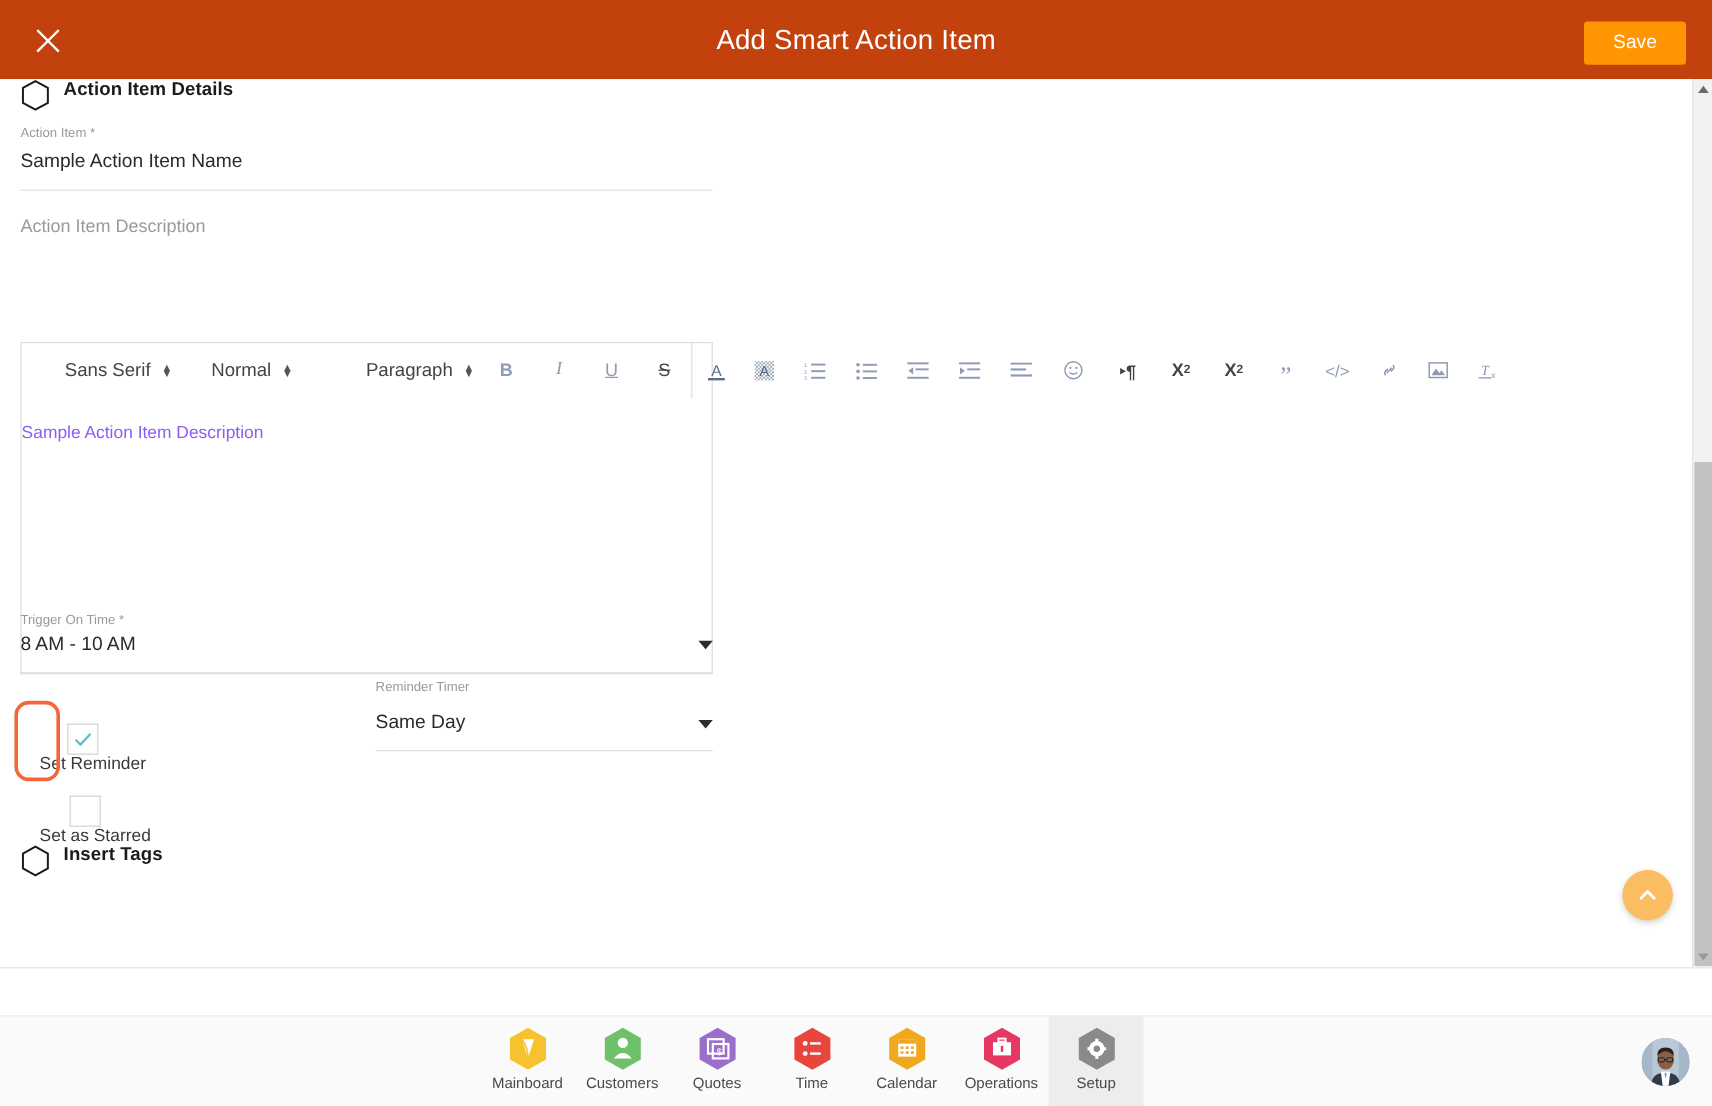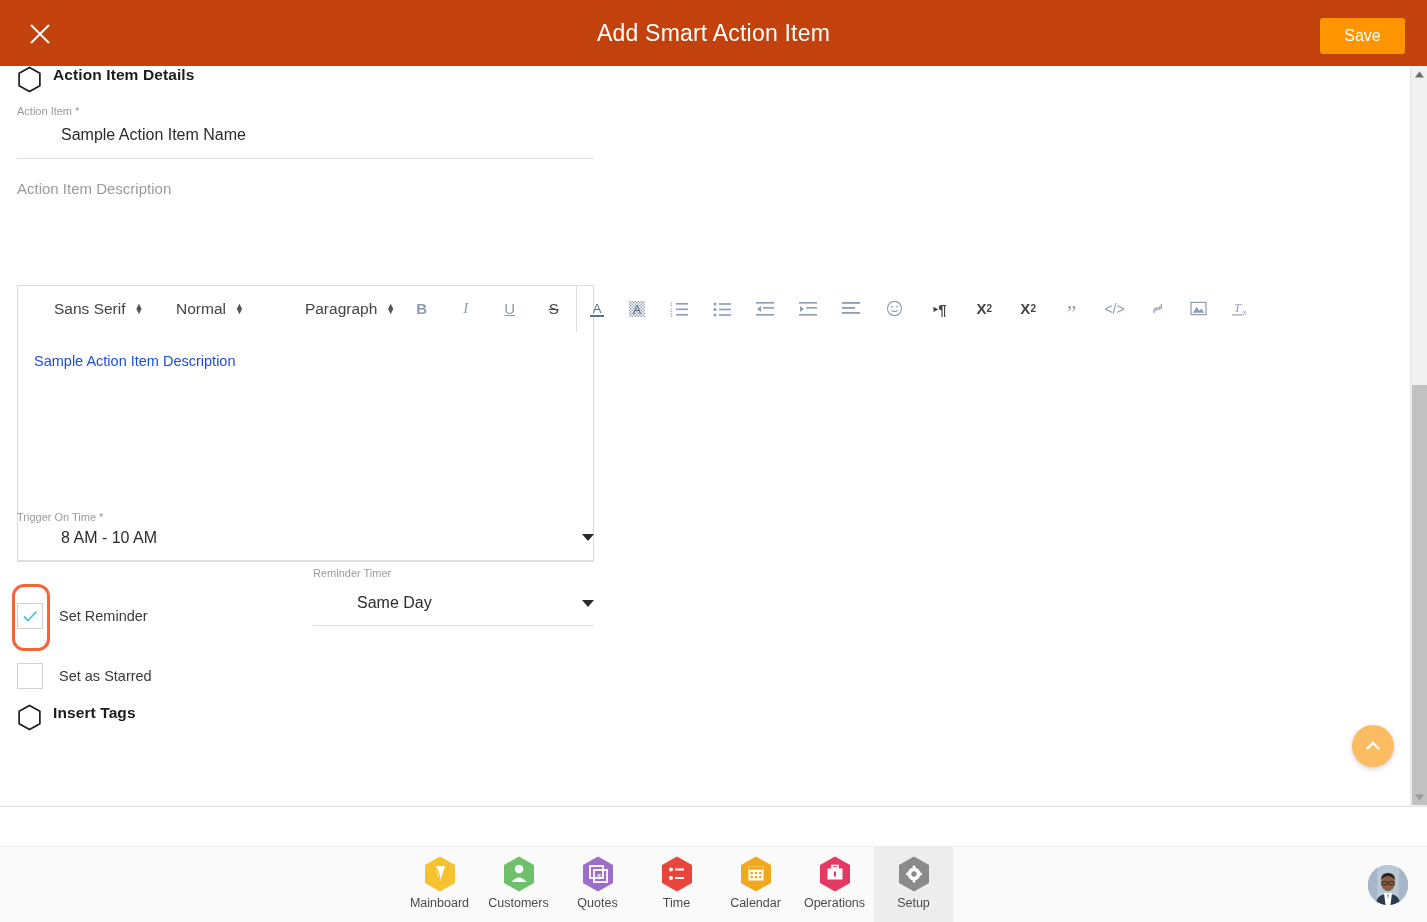"Sample Action Item Name" .field-value { margin-left: 44px -> none }
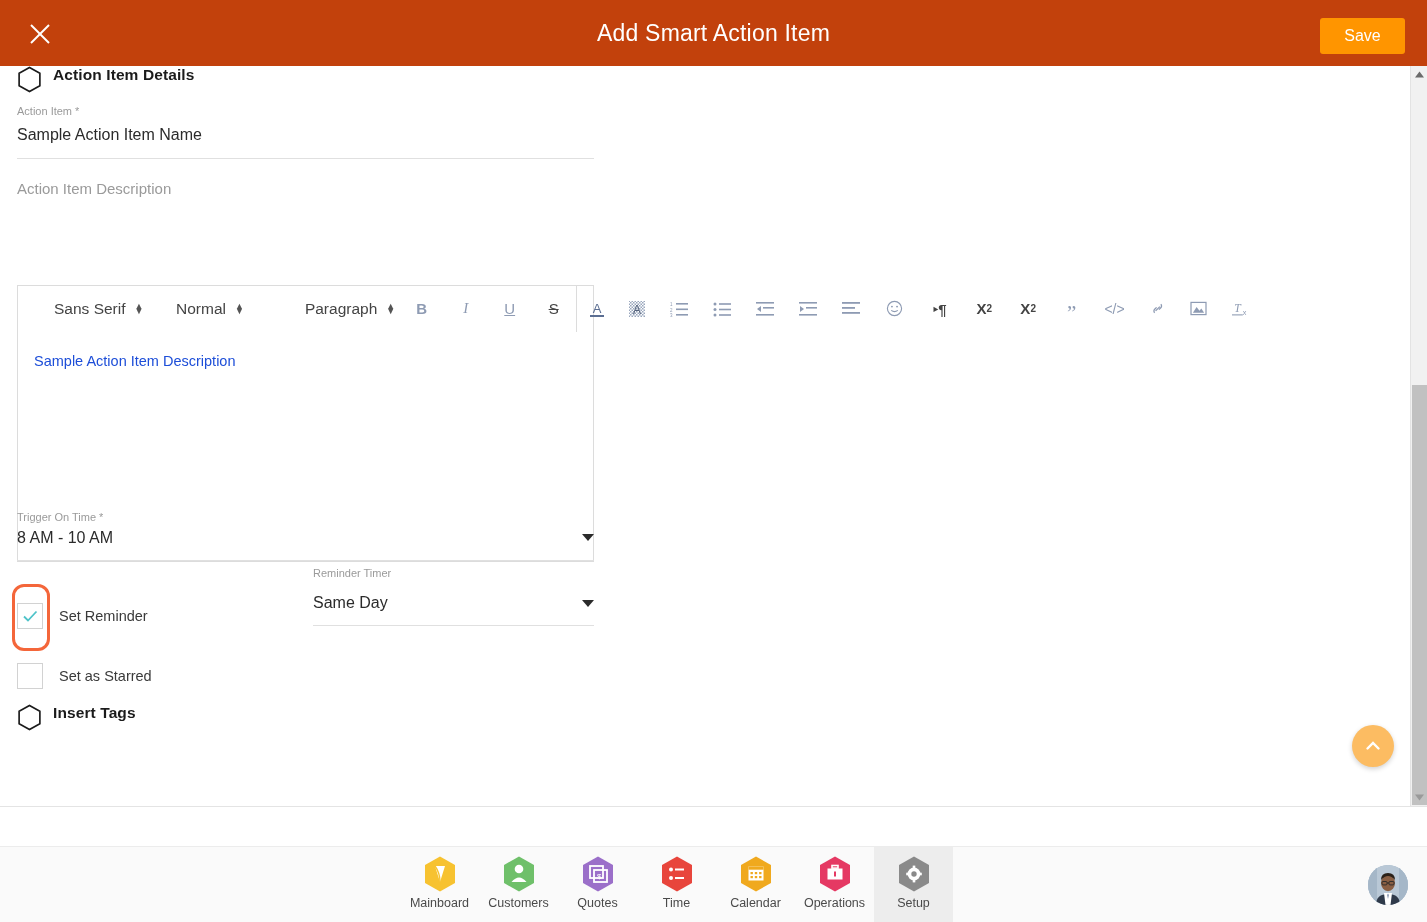"Sample Action Item Description" .editor-body { color: #1d4ed8 -> #8b5cf6; left: 18px -> 2px }
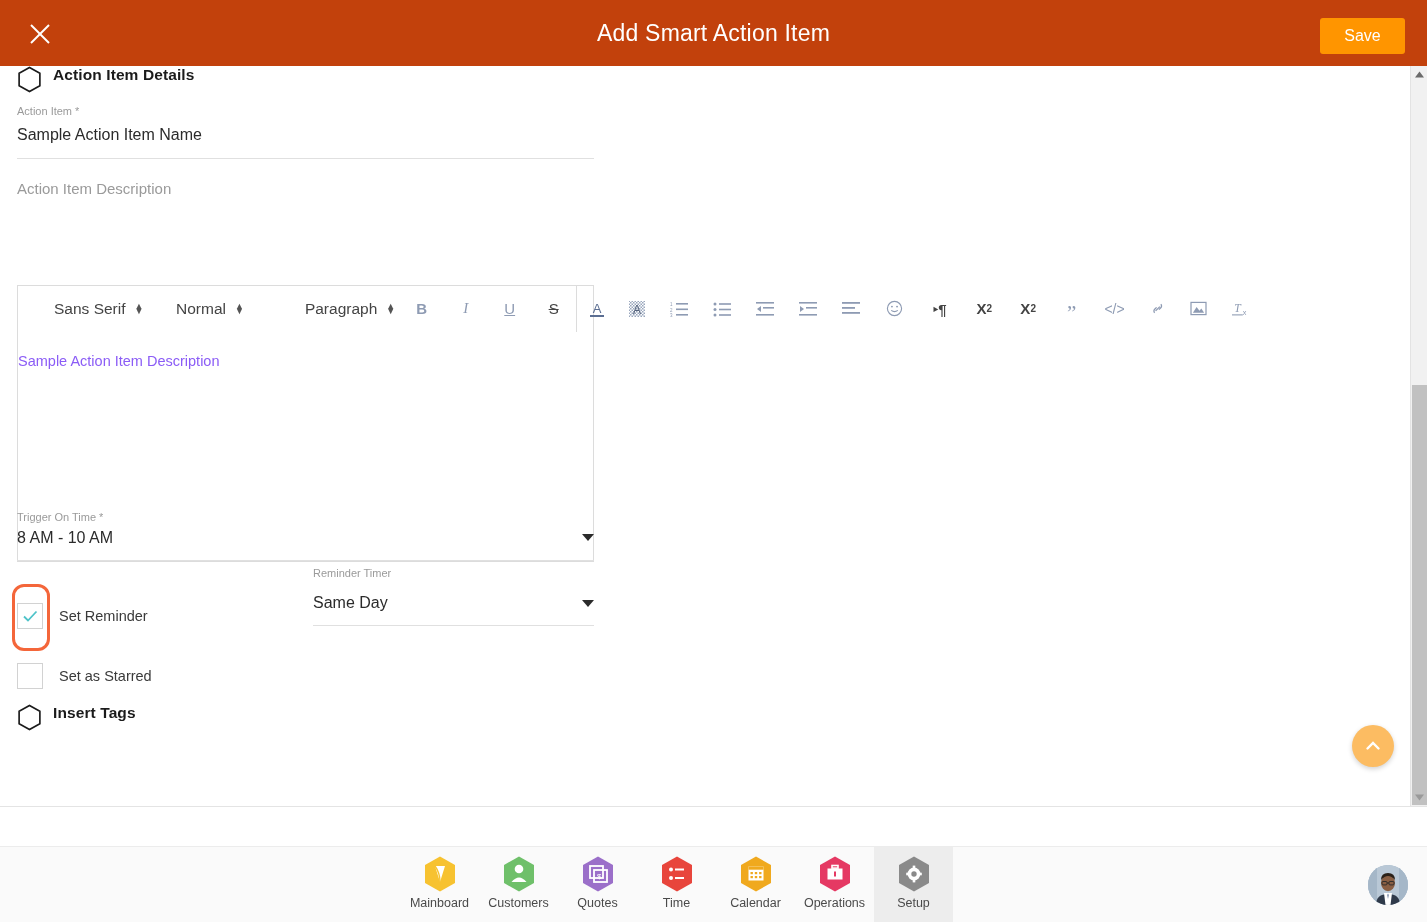"Set Reminder" .cb-wrap { flex-direction: none -> column }
